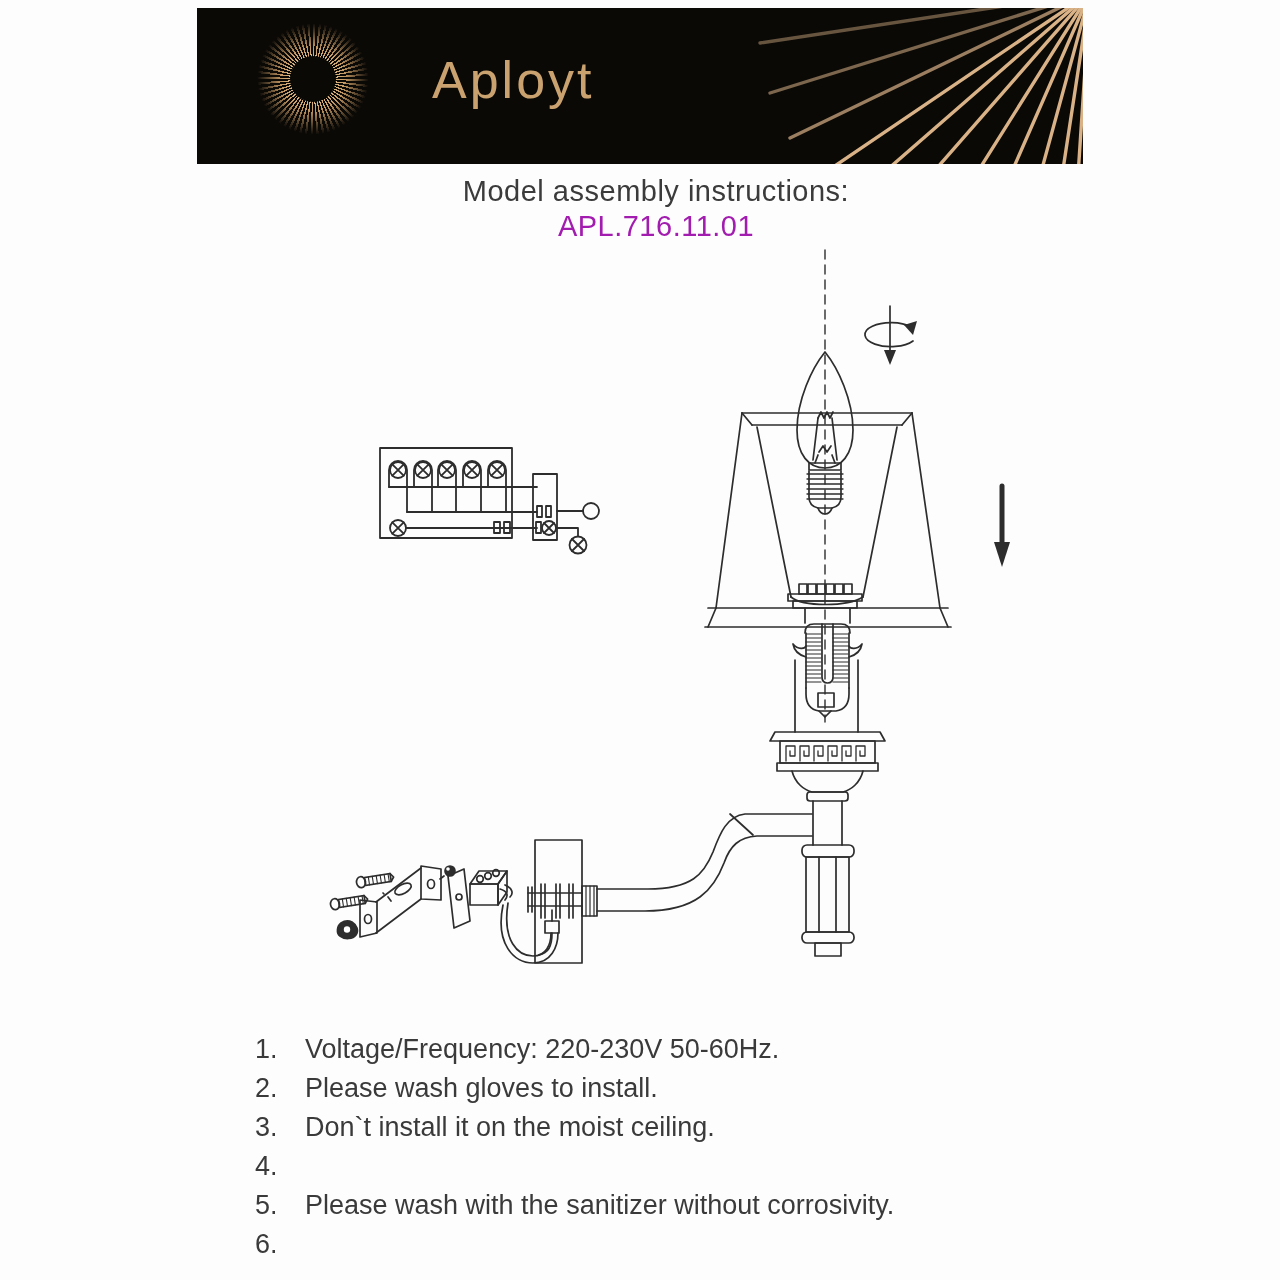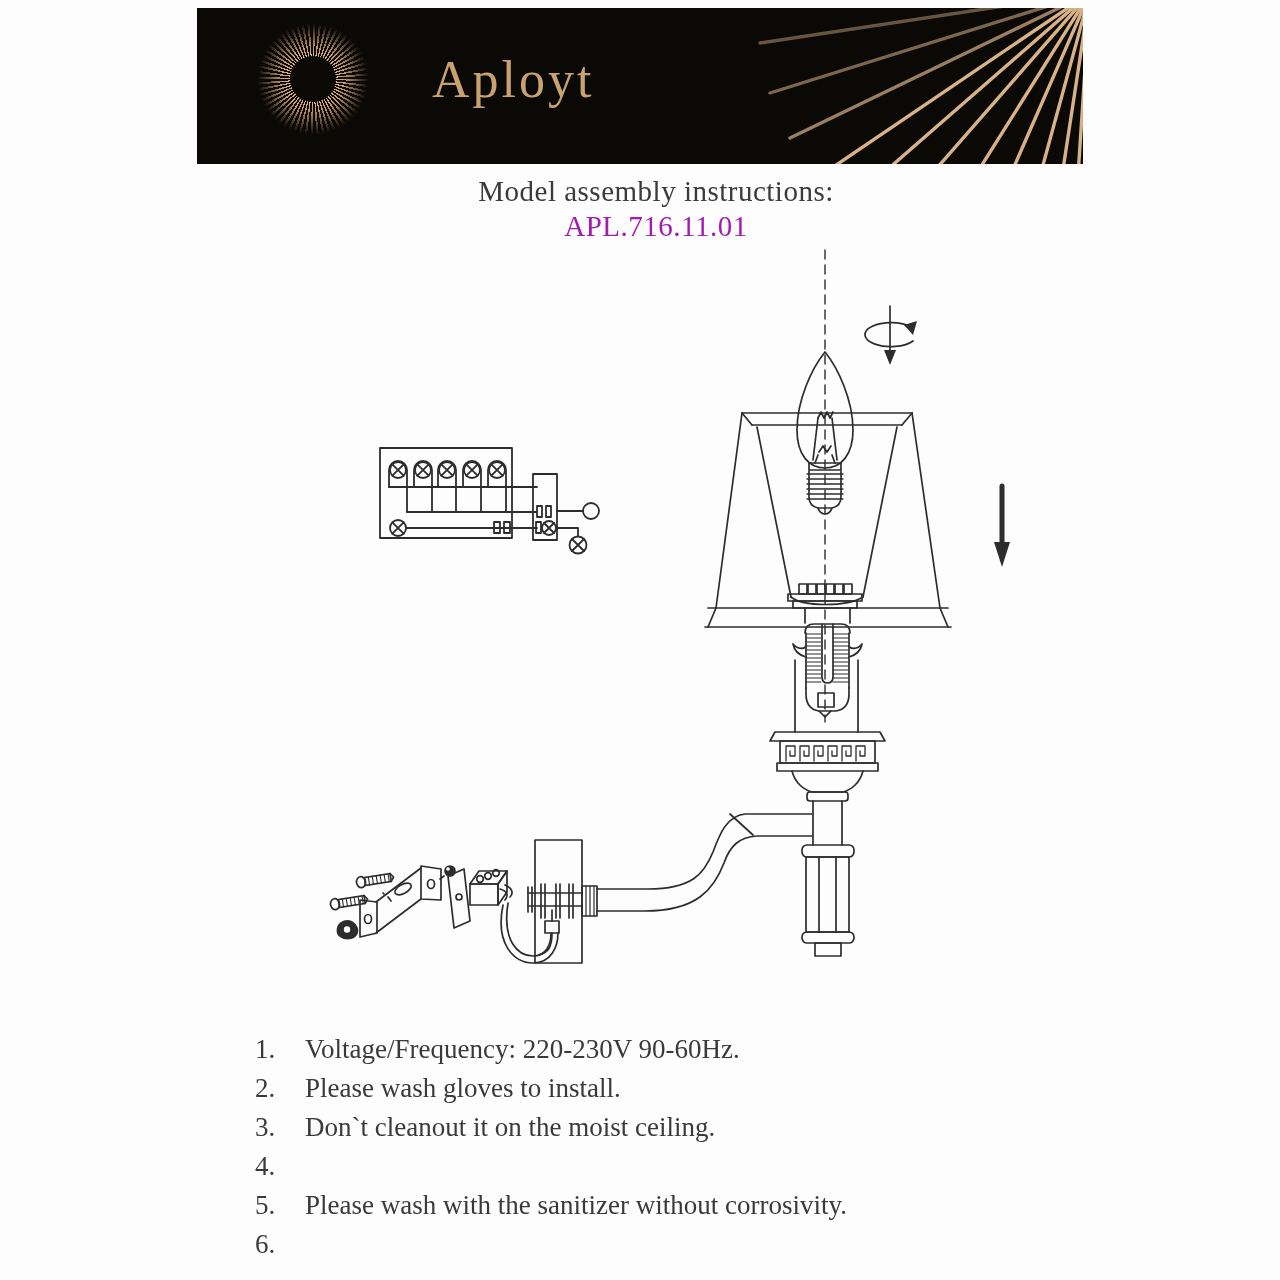"Aployt" #page { font-family: Liberation Serif, serif -> Liberation Sans, sans-serif }
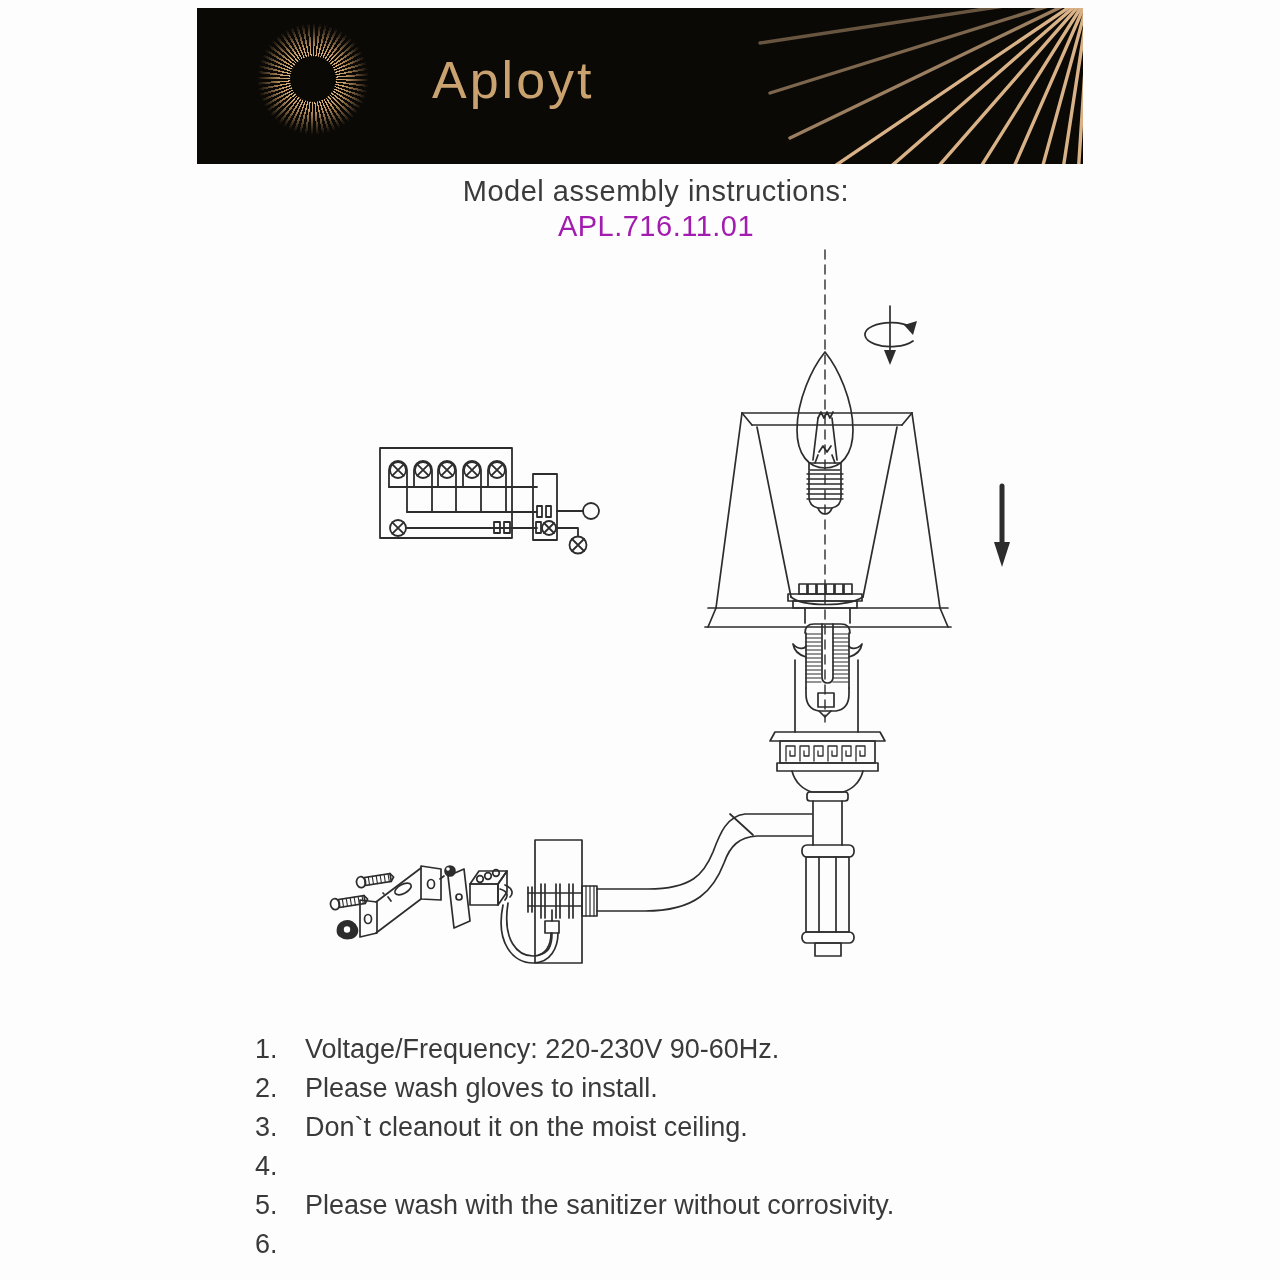"Voltage/Frequency: 220-230V 90-60Hz." span.txt { text: 90-60Hz -> 50-60Hz }
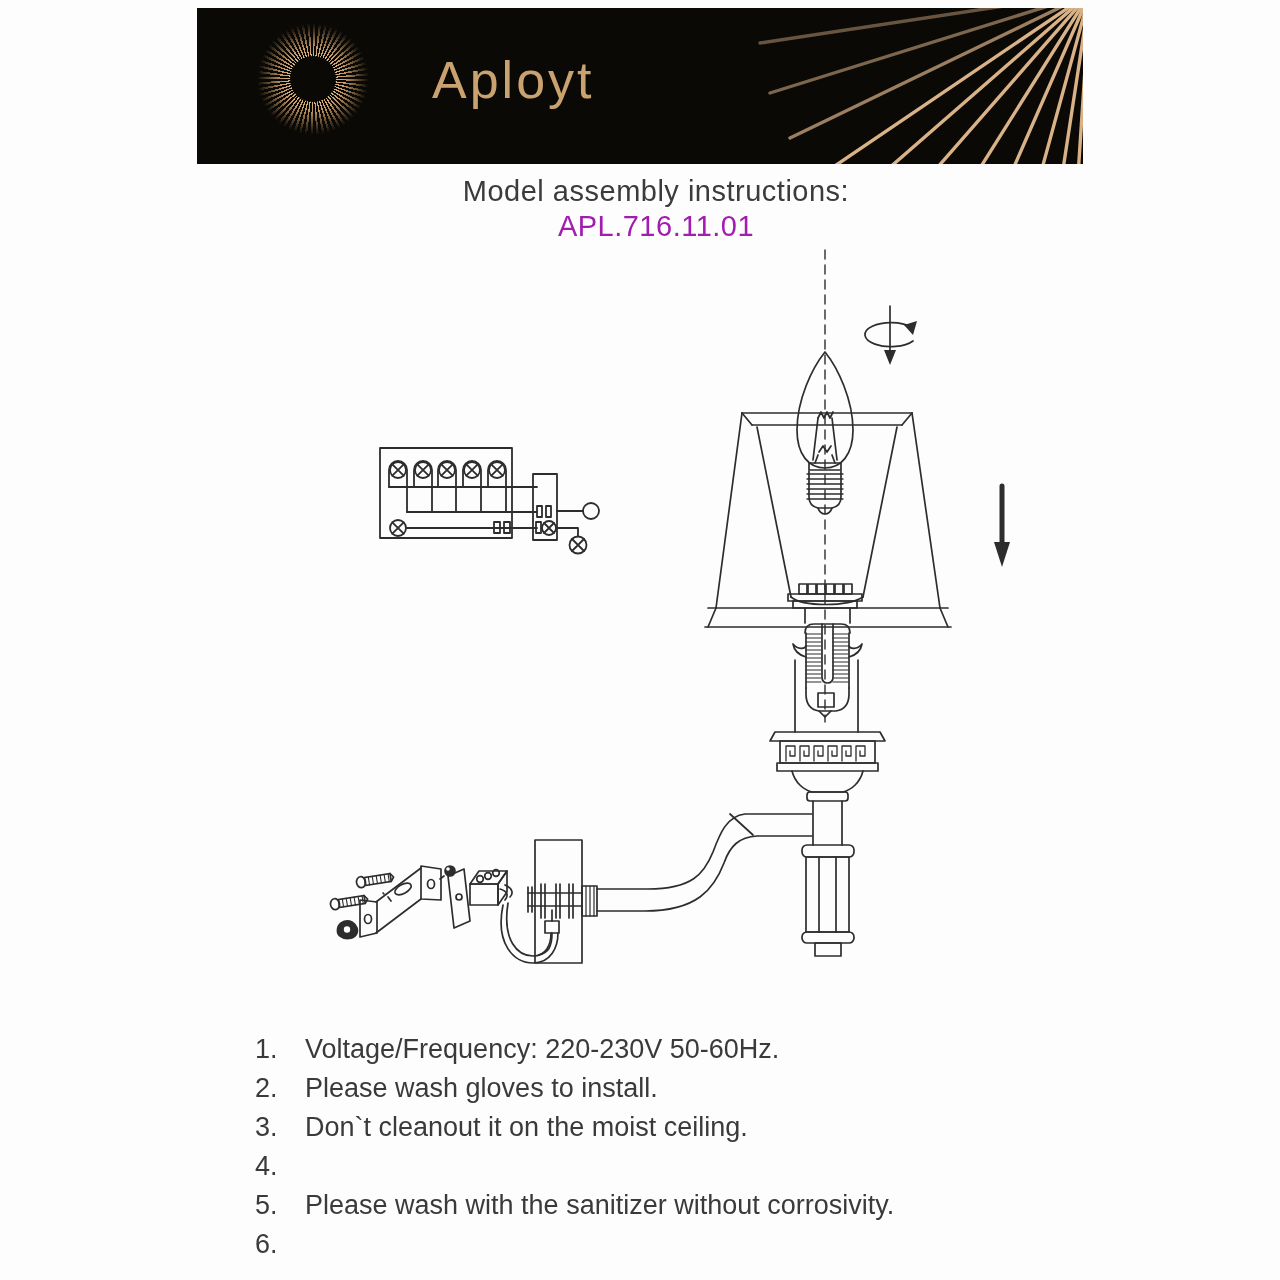"Don`t cleanout it on the" span.txt { text: cleanout -> install }
